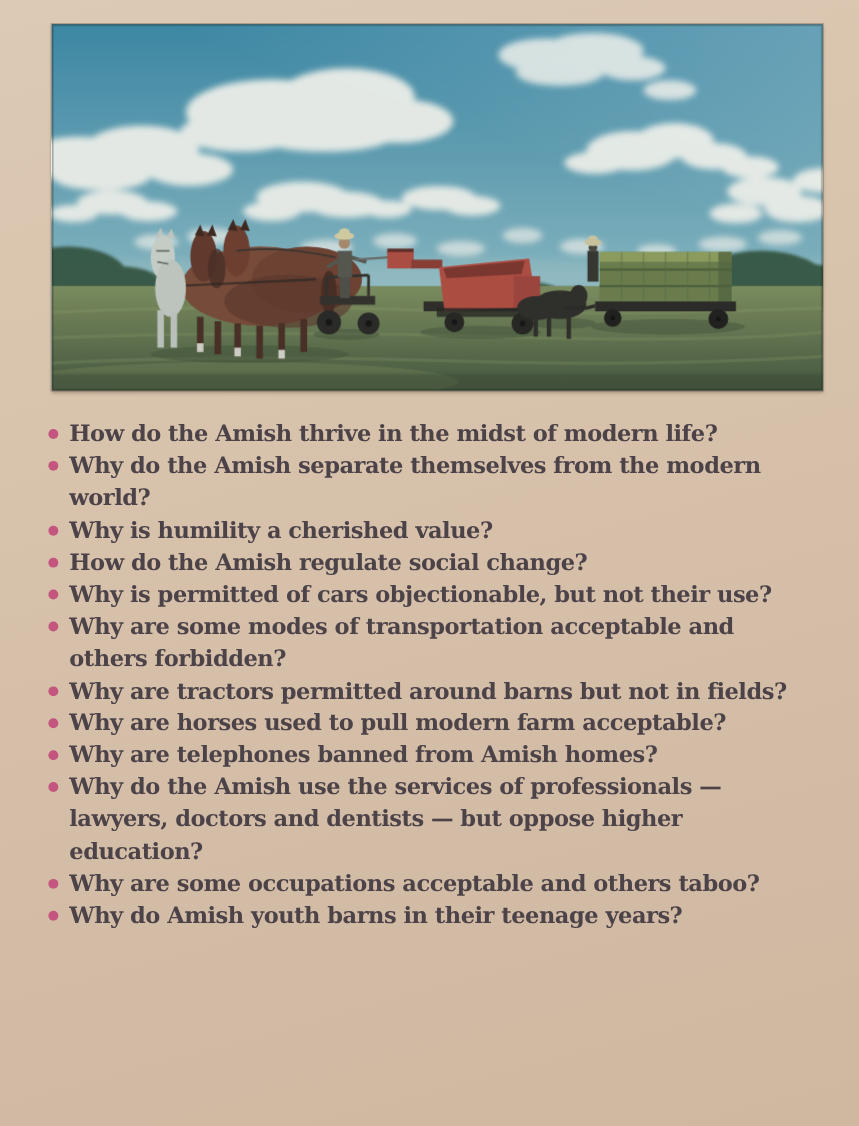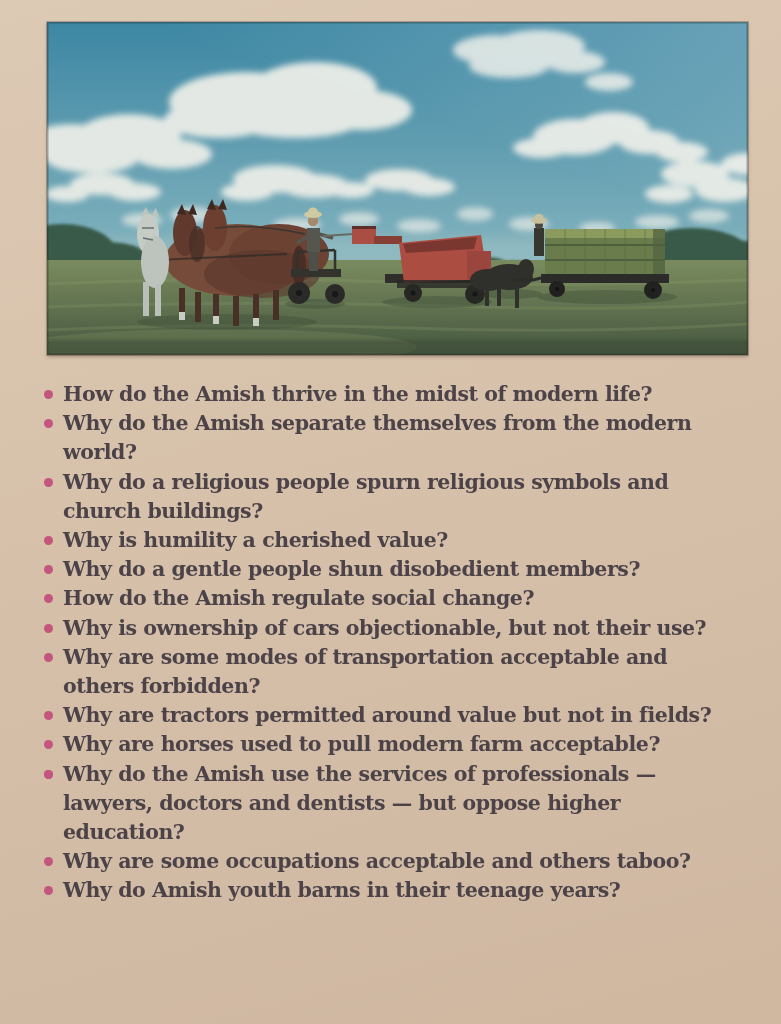"Why do a religious people" li.question { html: <li> <span></span> <span>Why do a religious people spurn religious symbols and church buildings?</span> </li> -> none }
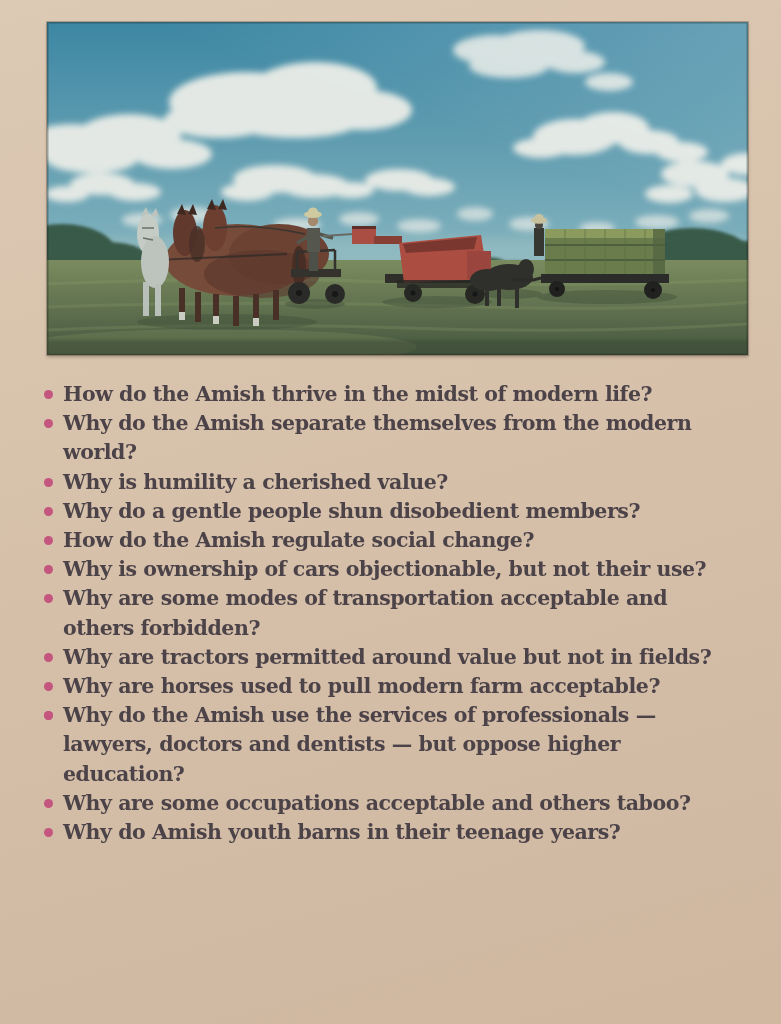"Why do a gentle people" li.question { html: <li> <span></span> <span>Why do a gentle people shun disobedient members?</span> </li> -> none }
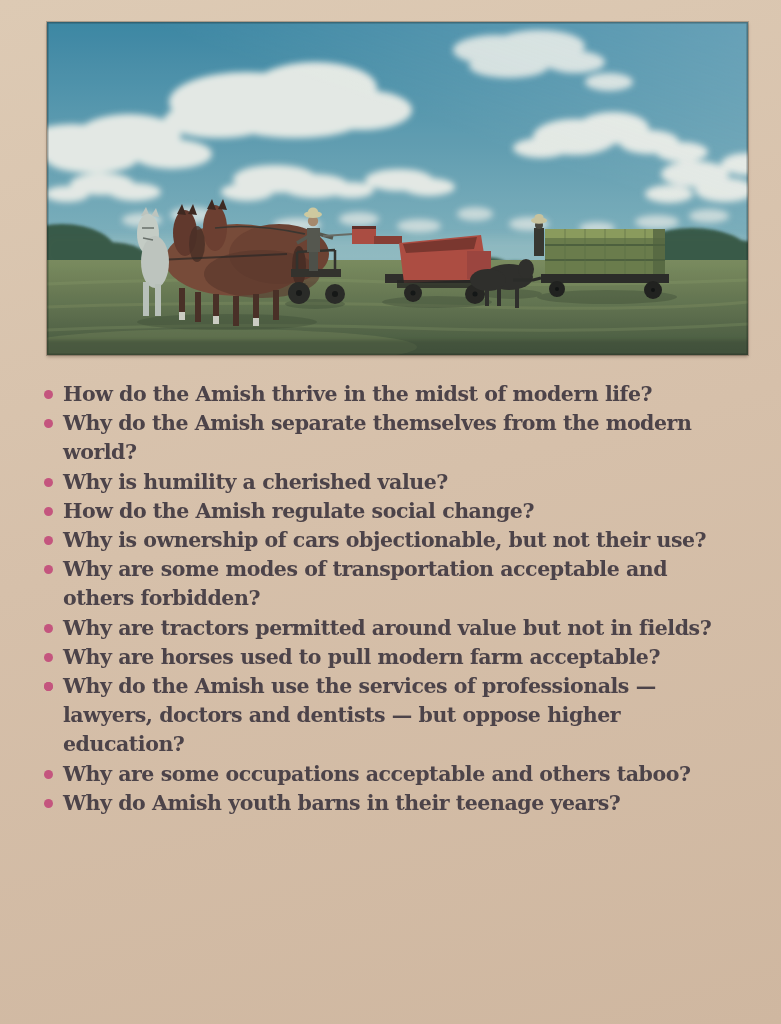"Why is ownership of cars" span.qtext { text: ownership -> permitted }
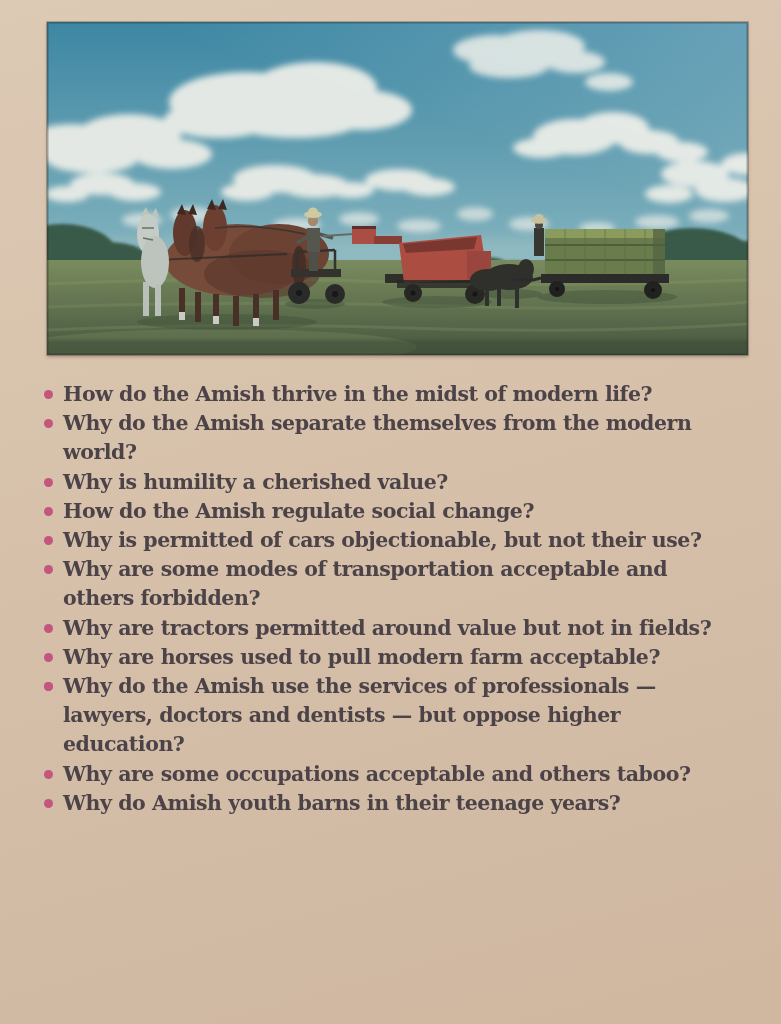"Why are tractors permitted around" span.qtext { text: value -> barns }
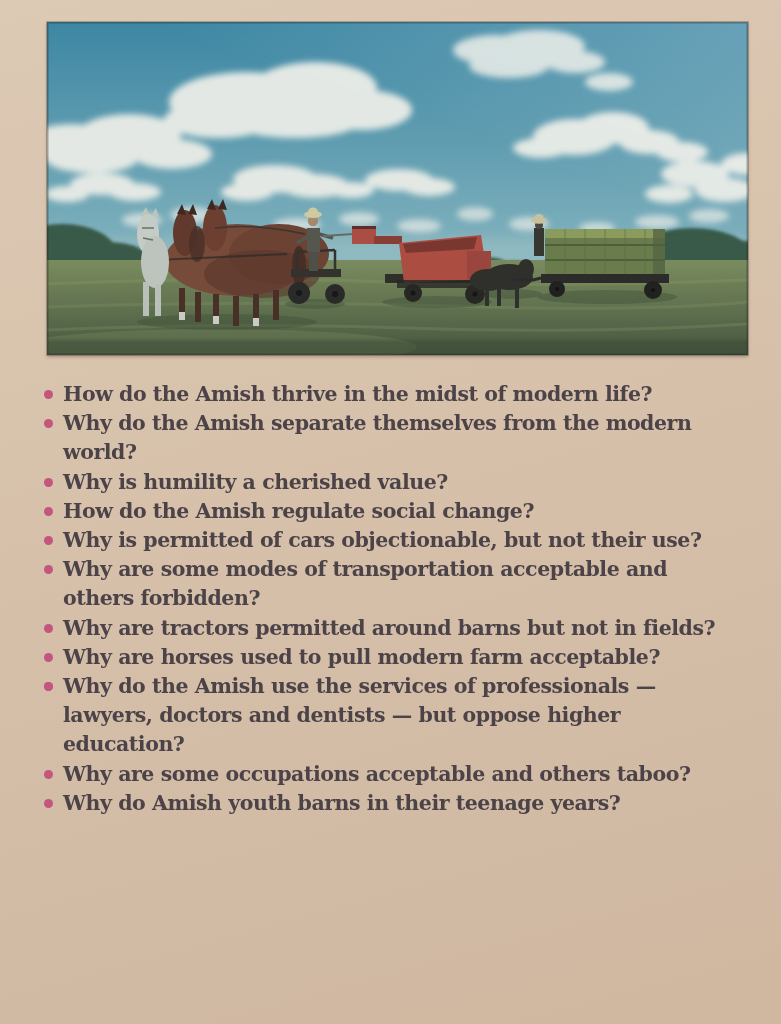"Why are telephones banned from" span.qtext { html: none -> <span>Why are telephones banned from Amish homes?</span> }
